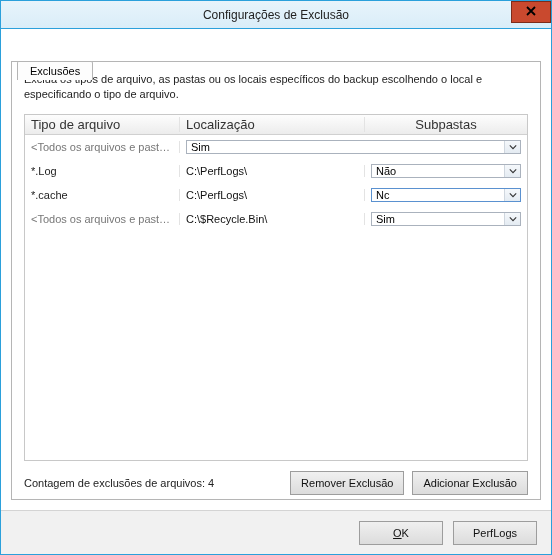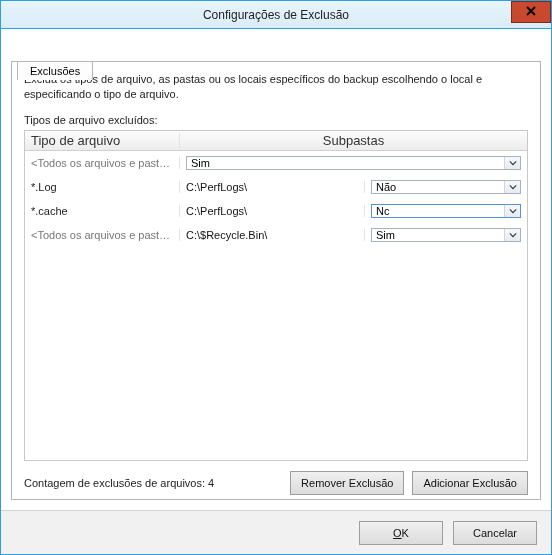"Tipos de arquivo excluídos:" div.subheader { html: <div>Tipos de arquivo excluídos:</div> -> none }
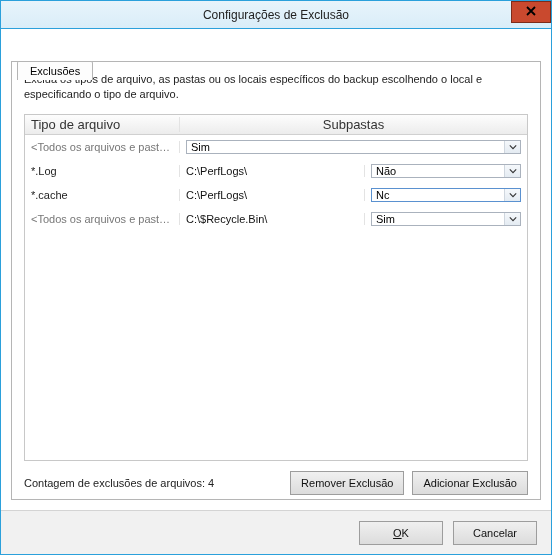"Localização" div.th { html: none -> <div>Localização</div> }
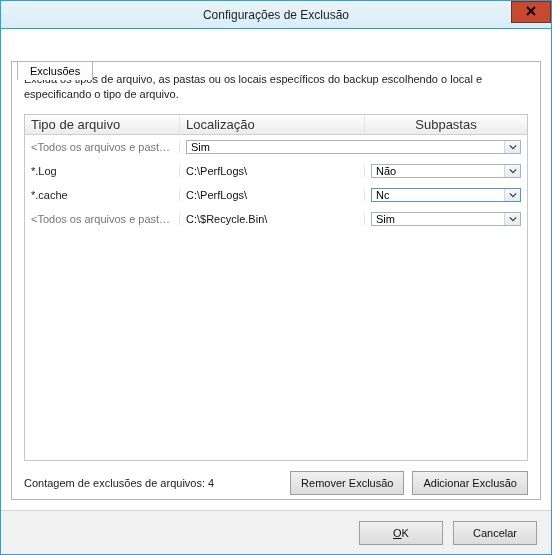"Cancelar" span { text: Cancelar -> PerfLogs }
